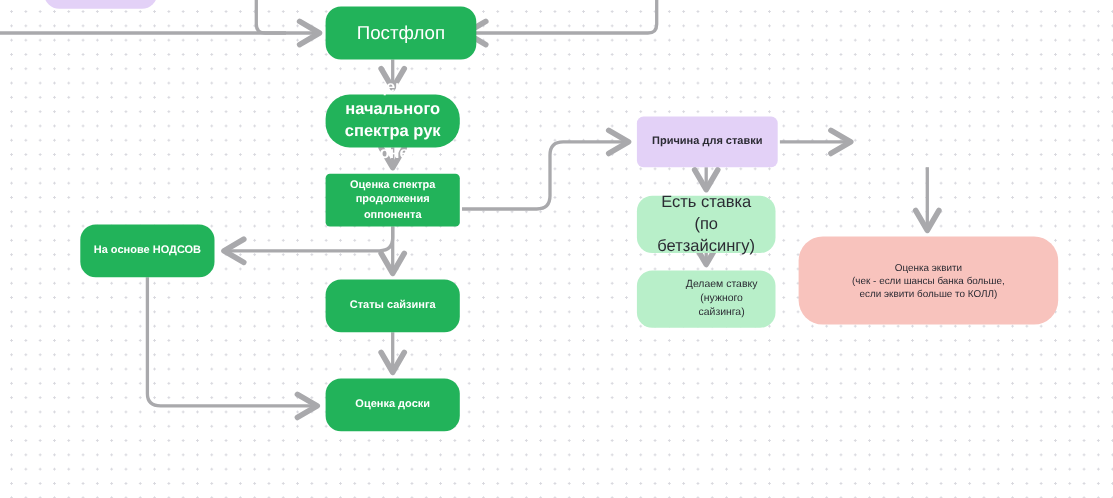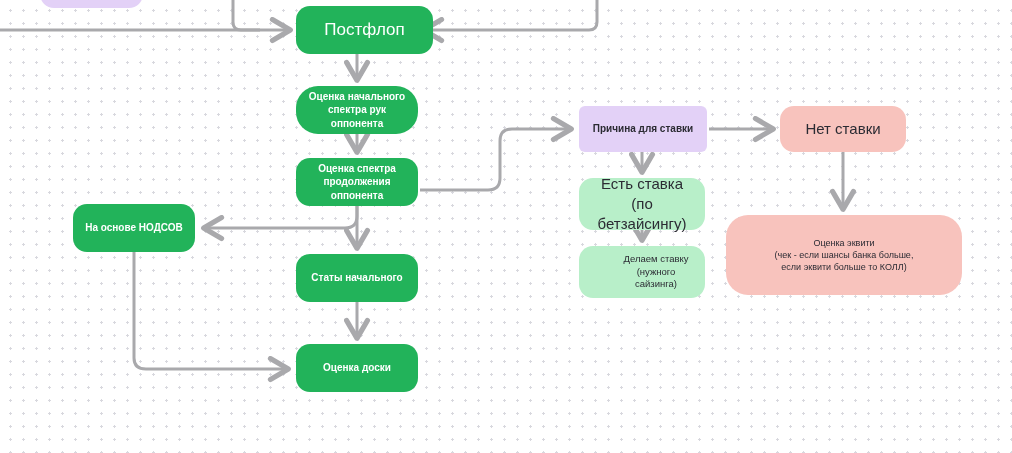"Оценка начального" .n-initial-range { font-size: 10px -> 15px }
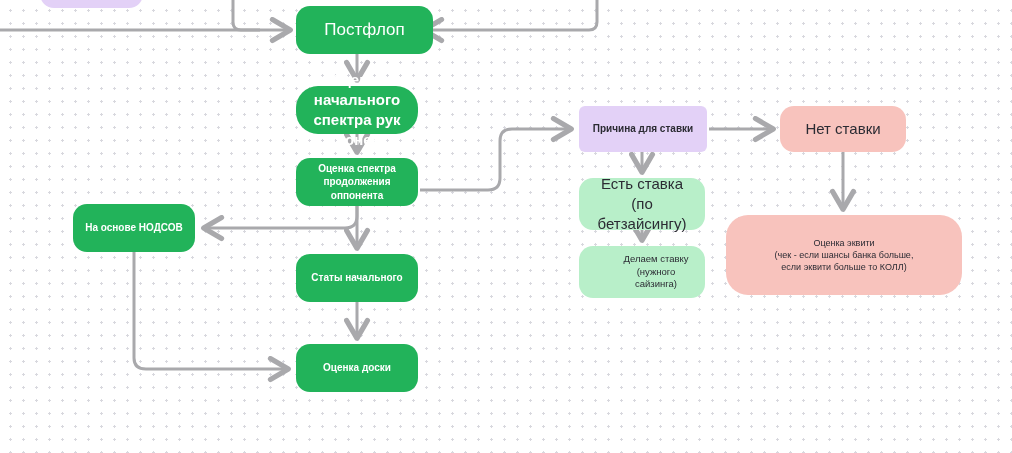"Нет ставки" div.node { html: <div>Нет ставки</div> -> none }
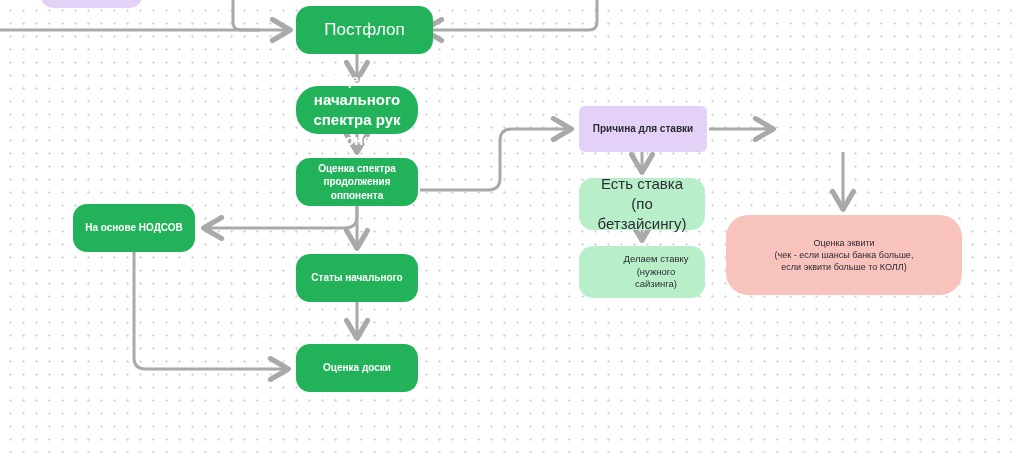"Оценка спектра" .n-cont-range { border-radius: 14px -> 4px }
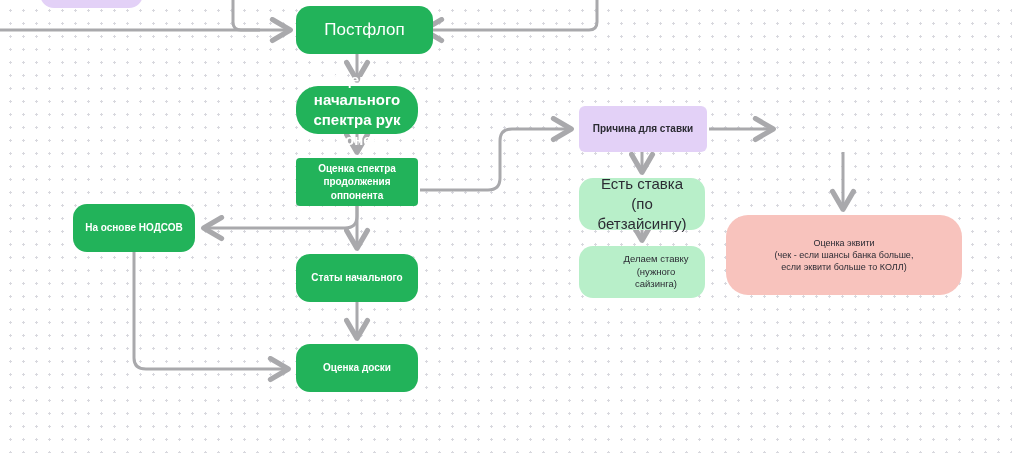"Статы начального" div.node { text: начального -> сайзинга }
